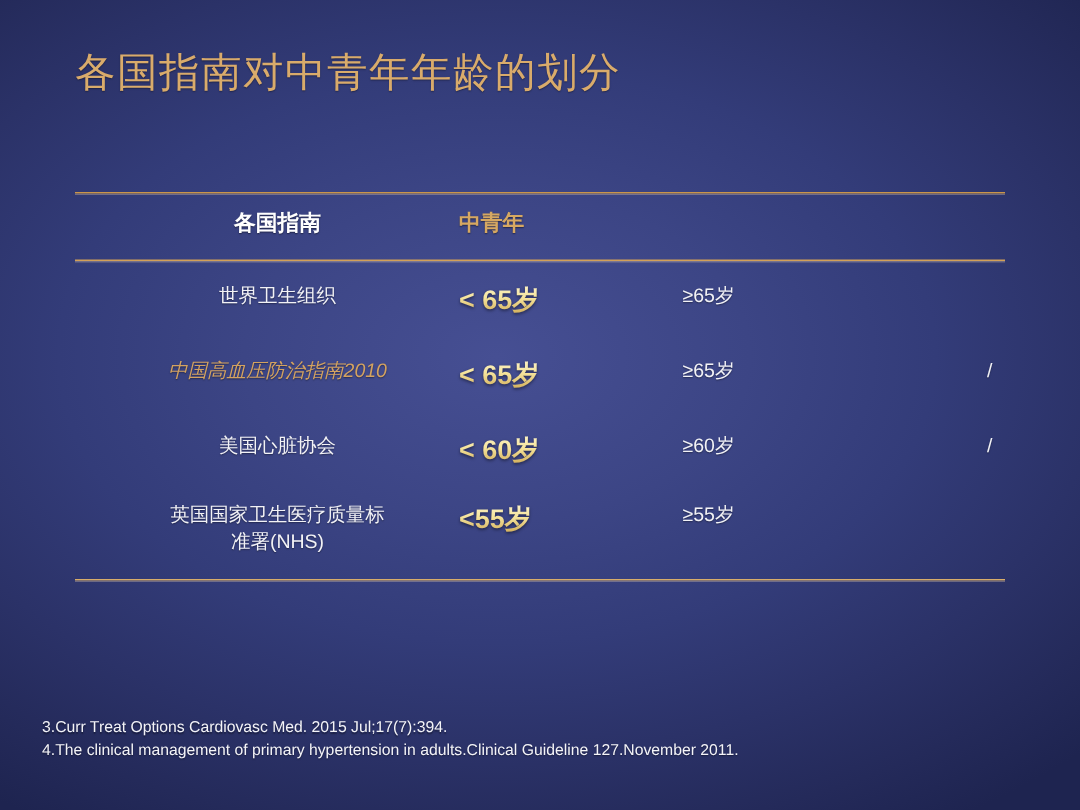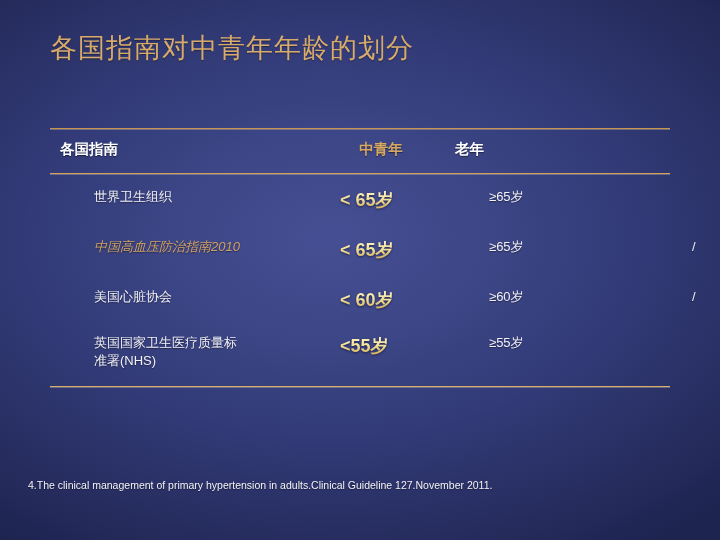"各国指南" .c1 { text-align: none -> center }
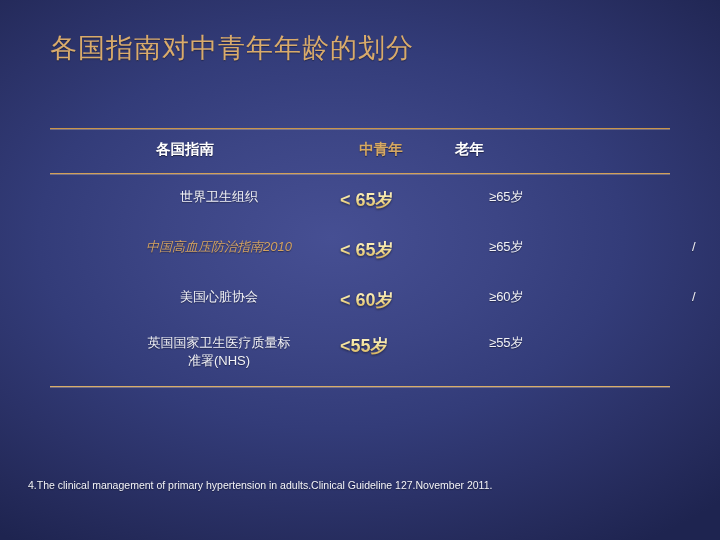"中青年" .trow.header .c2 { text-align: center -> none }
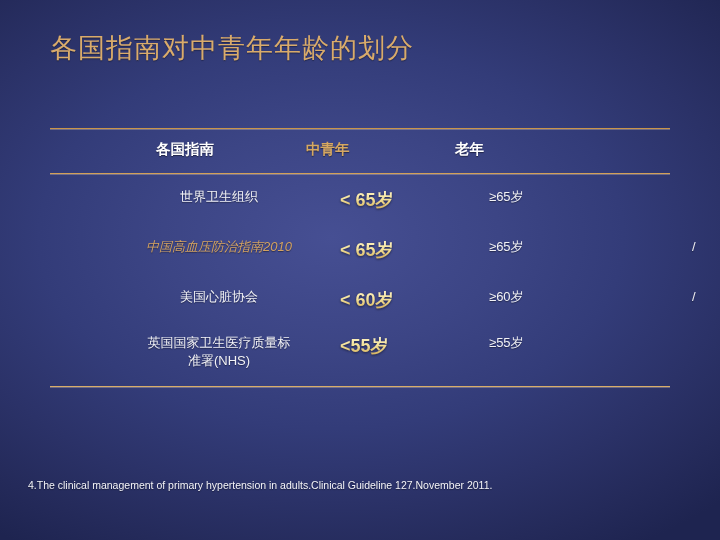"老年" div.cell { html: <div>老年</div> -> none }
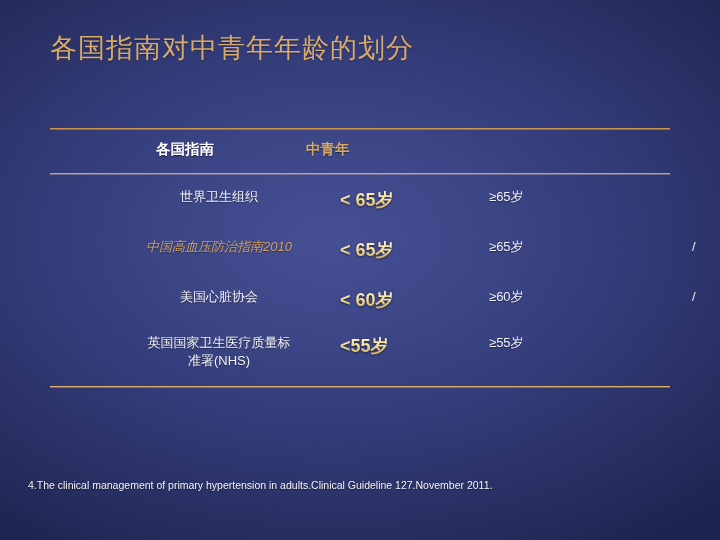"世界卫生组织" .trow.body .cell { margin-left: 34px -> none }
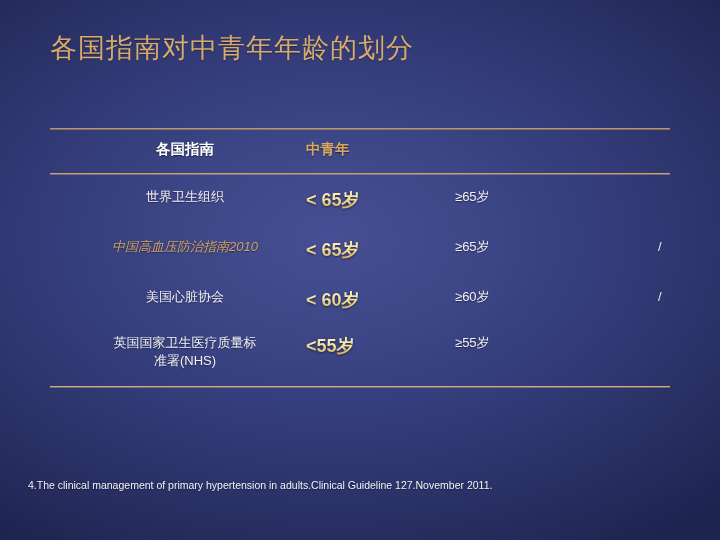"3.Curr Treat Options Cardiovasc Med." div.fn { html: none -> <div>3.Curr Treat Options Cardiovasc Med. 2015 Jul;17(7):394.</div> }
